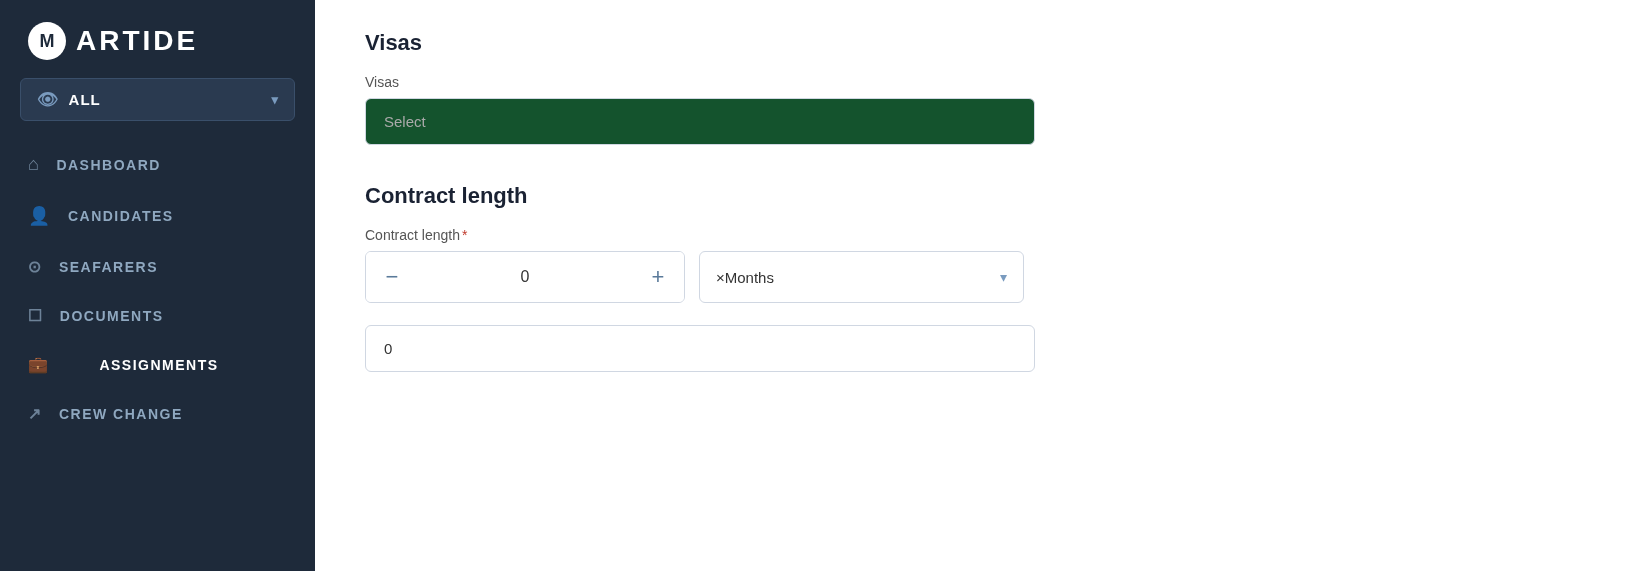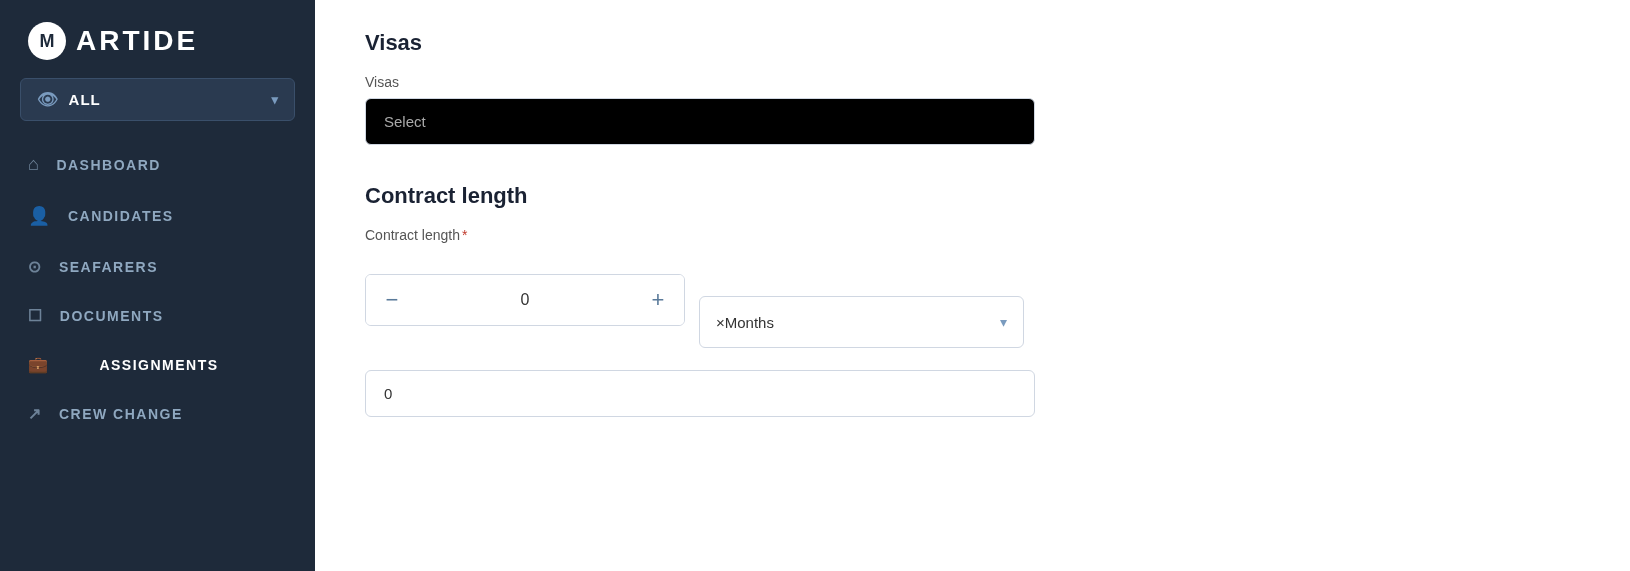"Select" .select-box { background: #000000 -> #14532d }
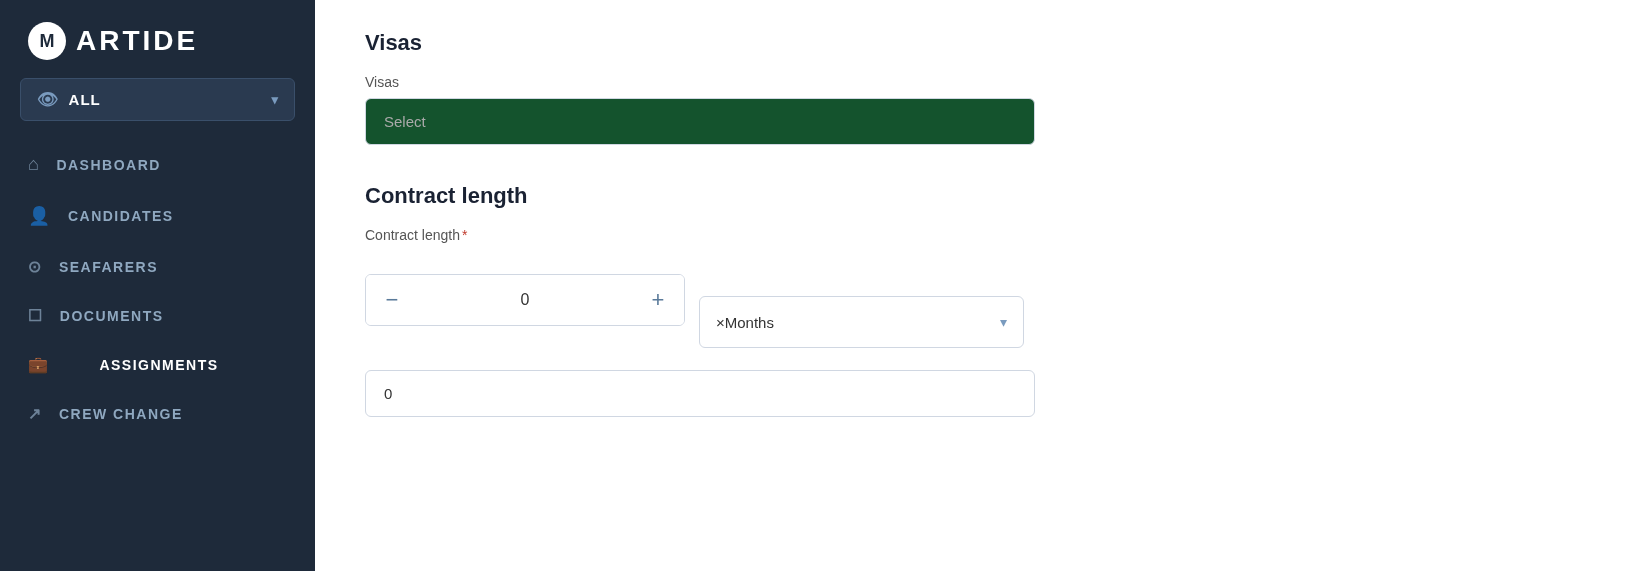"×Months" .unit-select { margin-top: 45px -> none }
